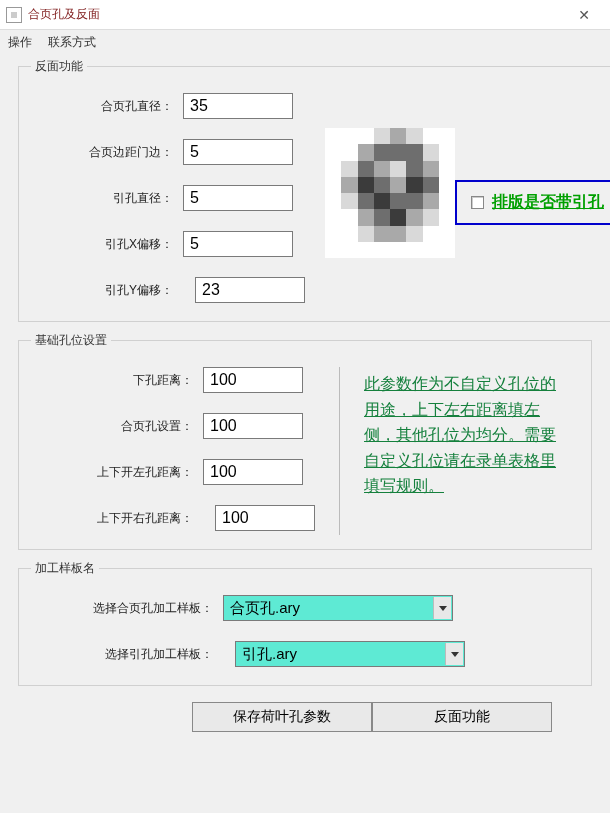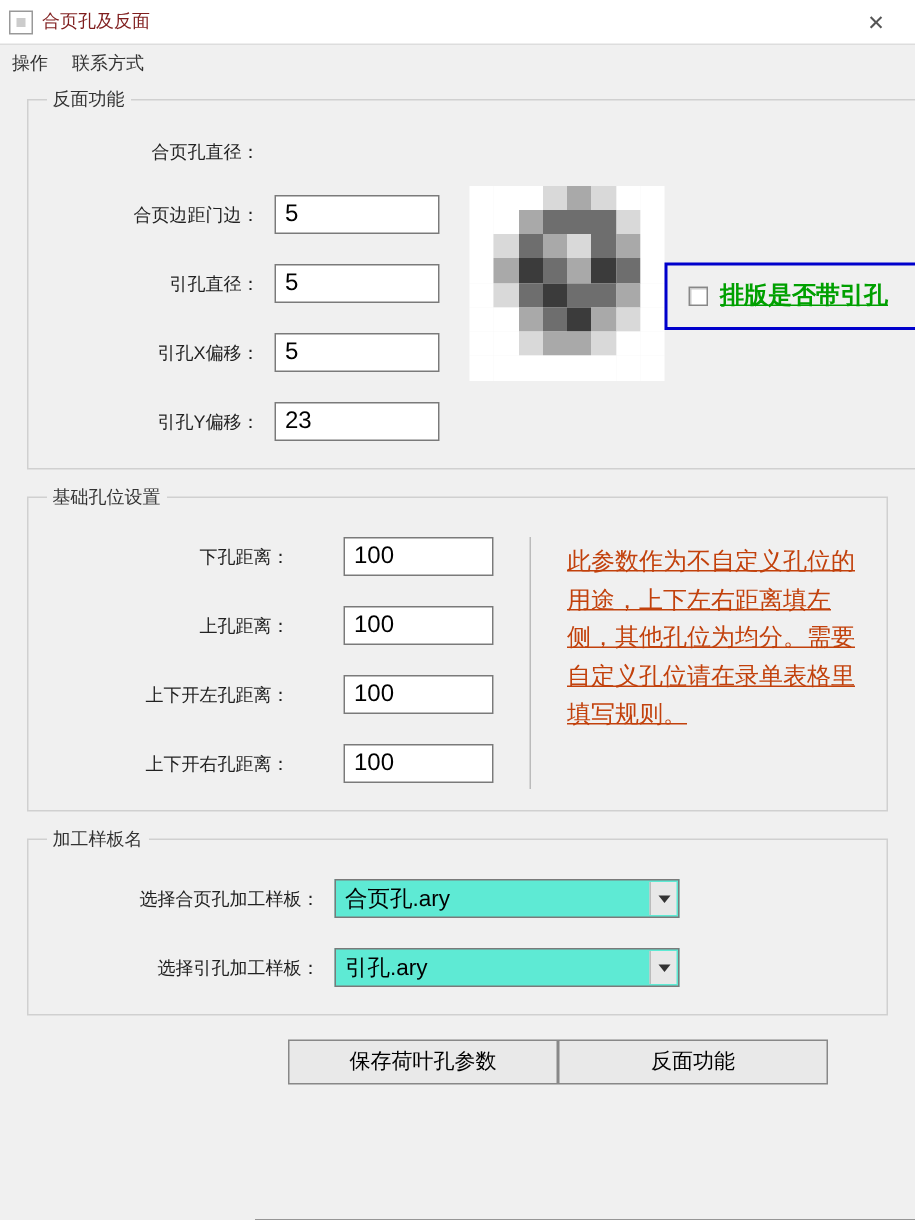"35" input.input { html: none -> <input> }
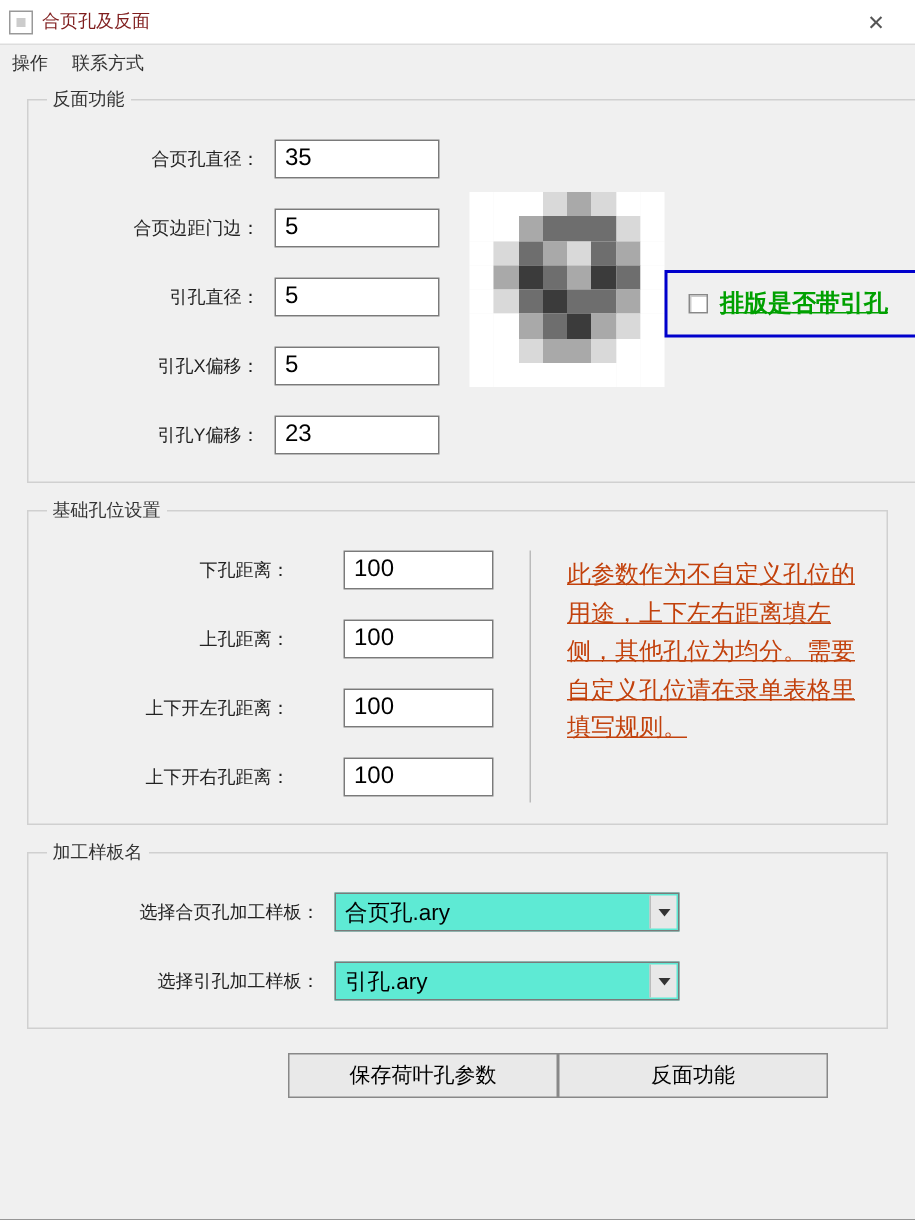"引孔Y偏移：" .row:last-child { gap: none -> 12px }
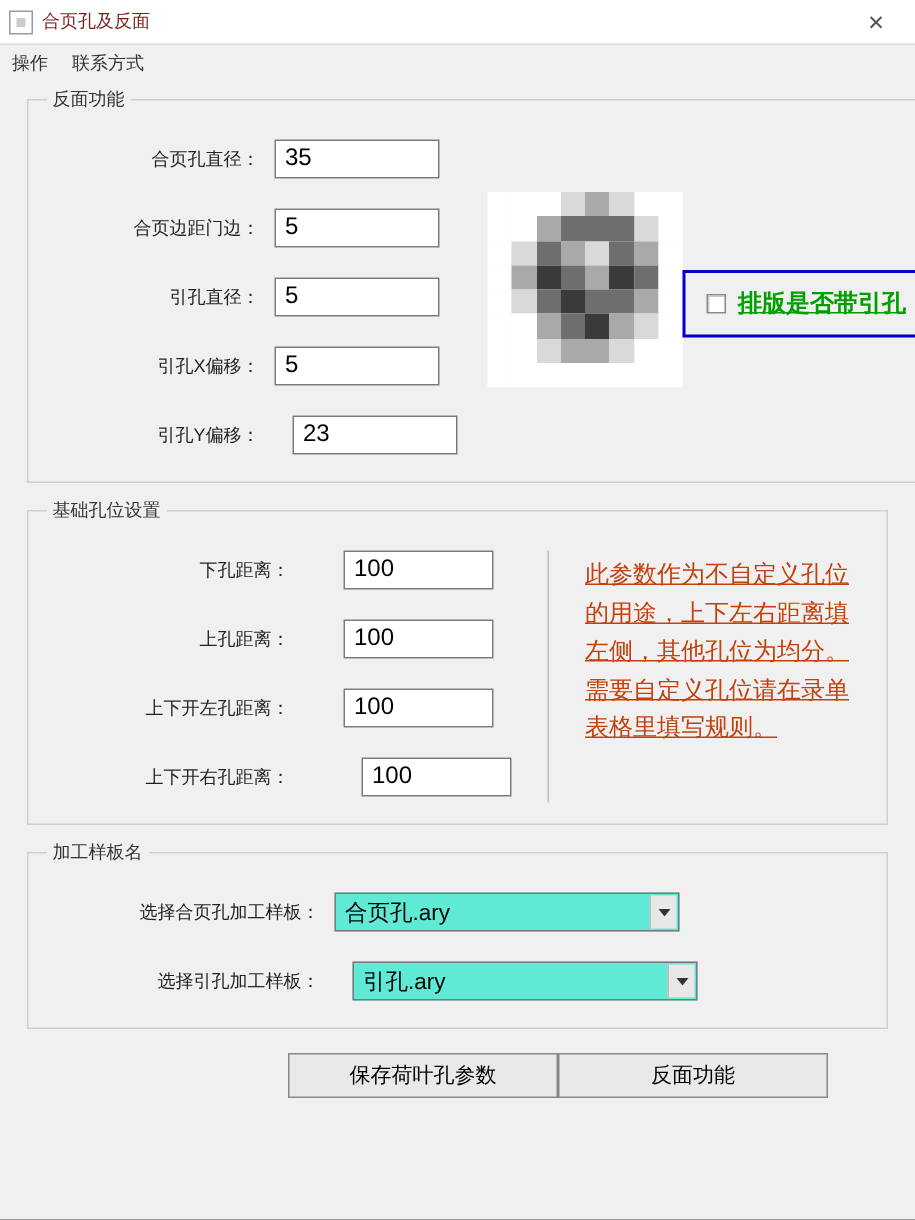"100" .group2-left .input { margin-left: 26px -> none }
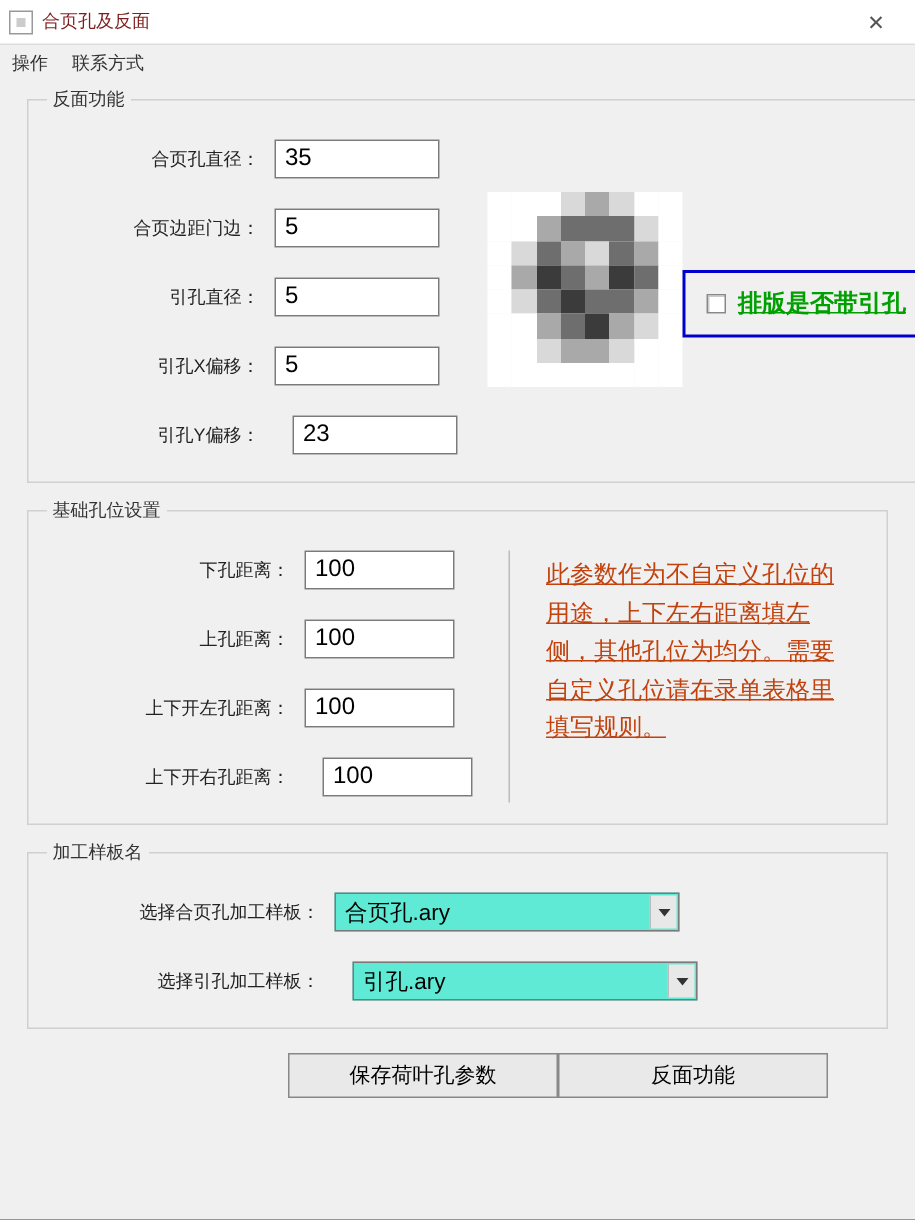"此参数作为不自定义孔位的用途，上下左右距离填左侧，其他孔位为均分。需要自定义孔位" .redtext { color: #c2410c -> #15803d }
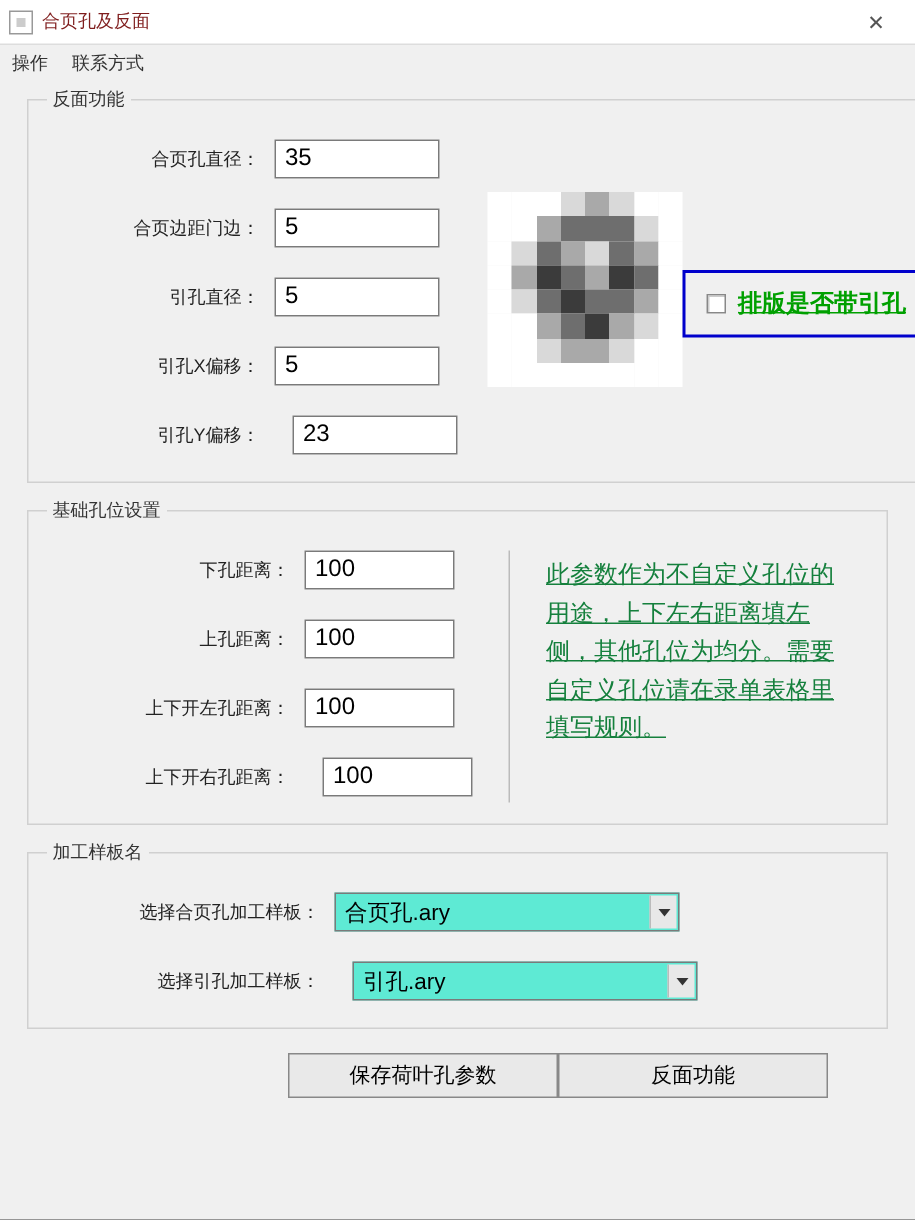"上孔距离：" span.lbl { text: 上孔距离 -> 合页孔设置 }
